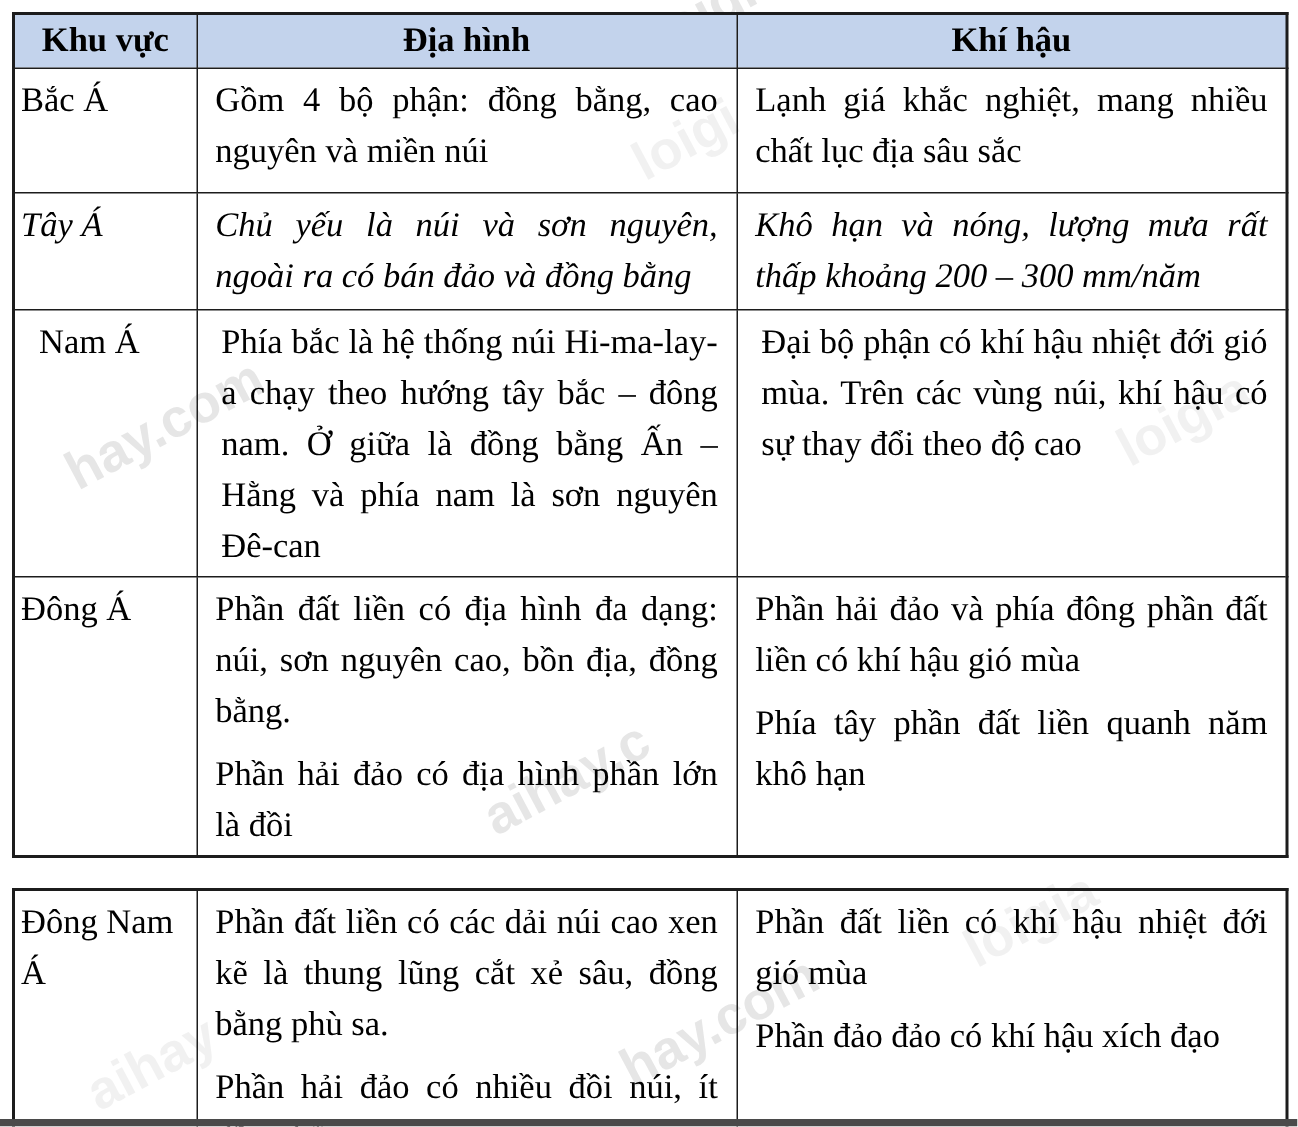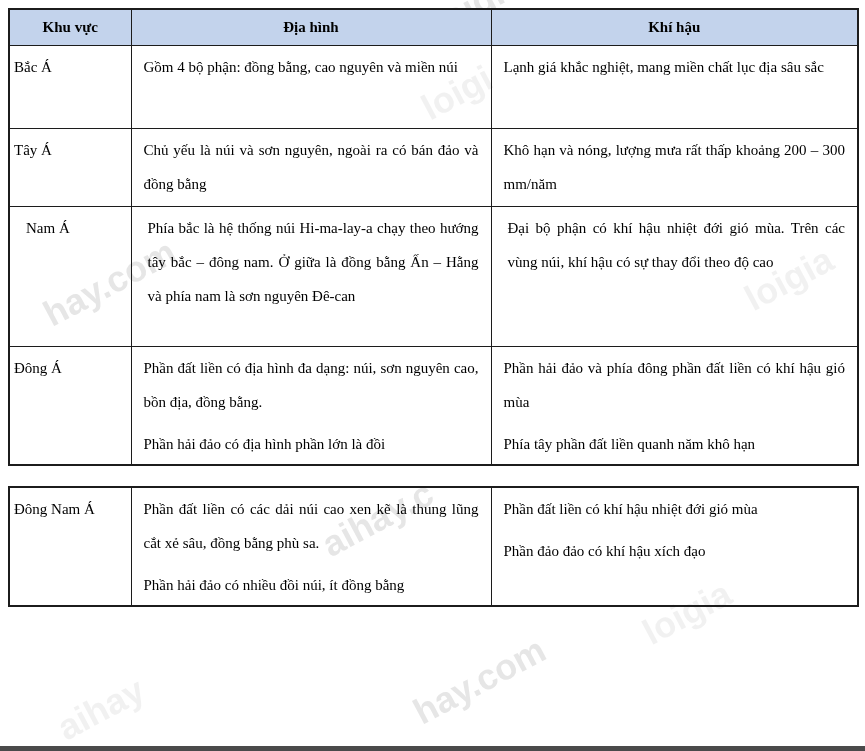"Khu vực" th, td { font-size: 15px -> 23px }
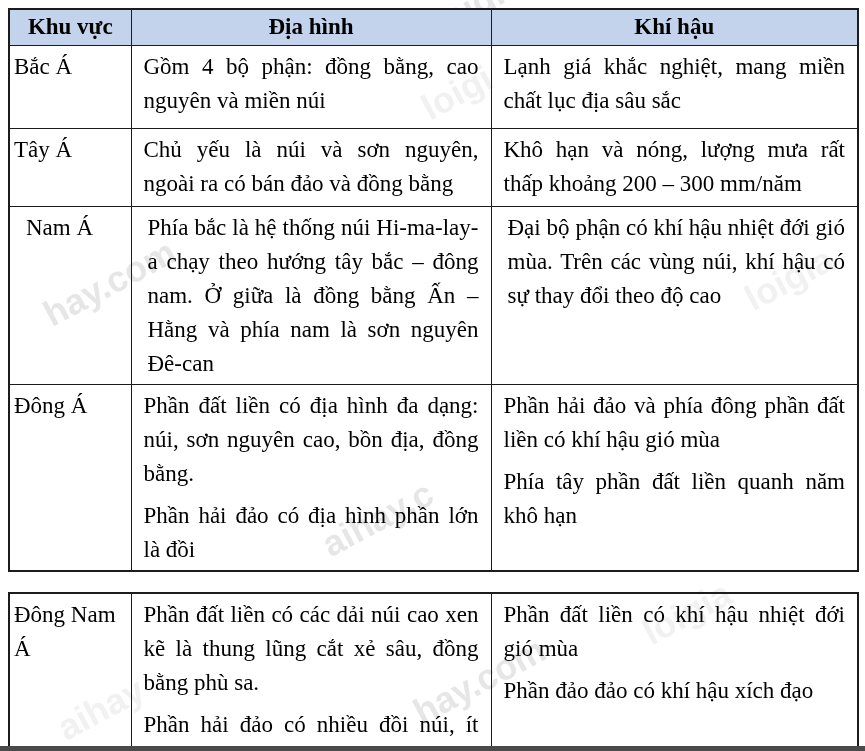"Lạnh giá khắc nghiệt, mang" p { text: miền -> nhiều }
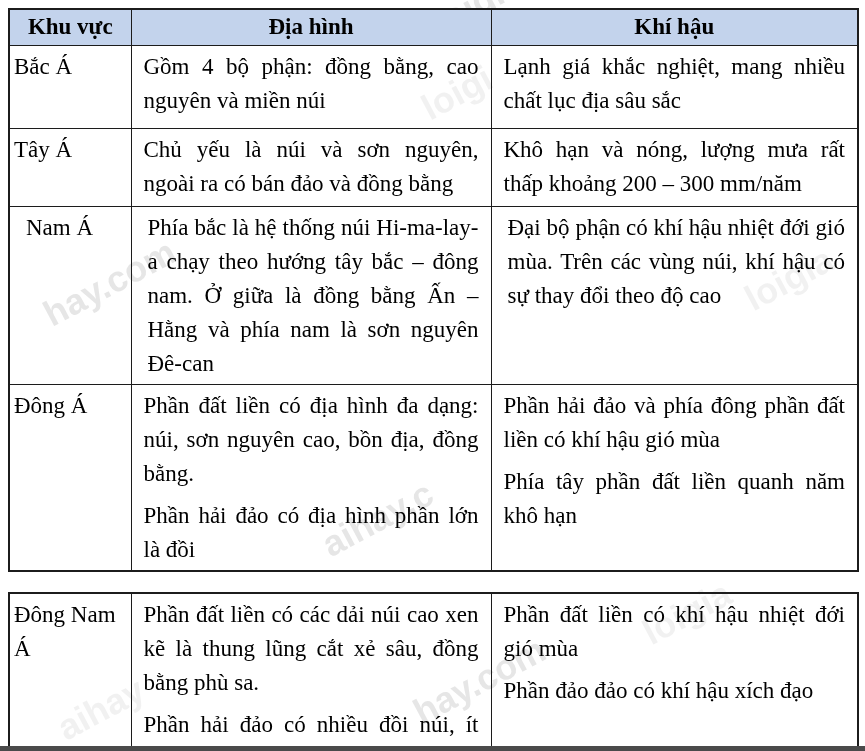"Tây Á" tr.h-taya td { font-style: none -> italic }
